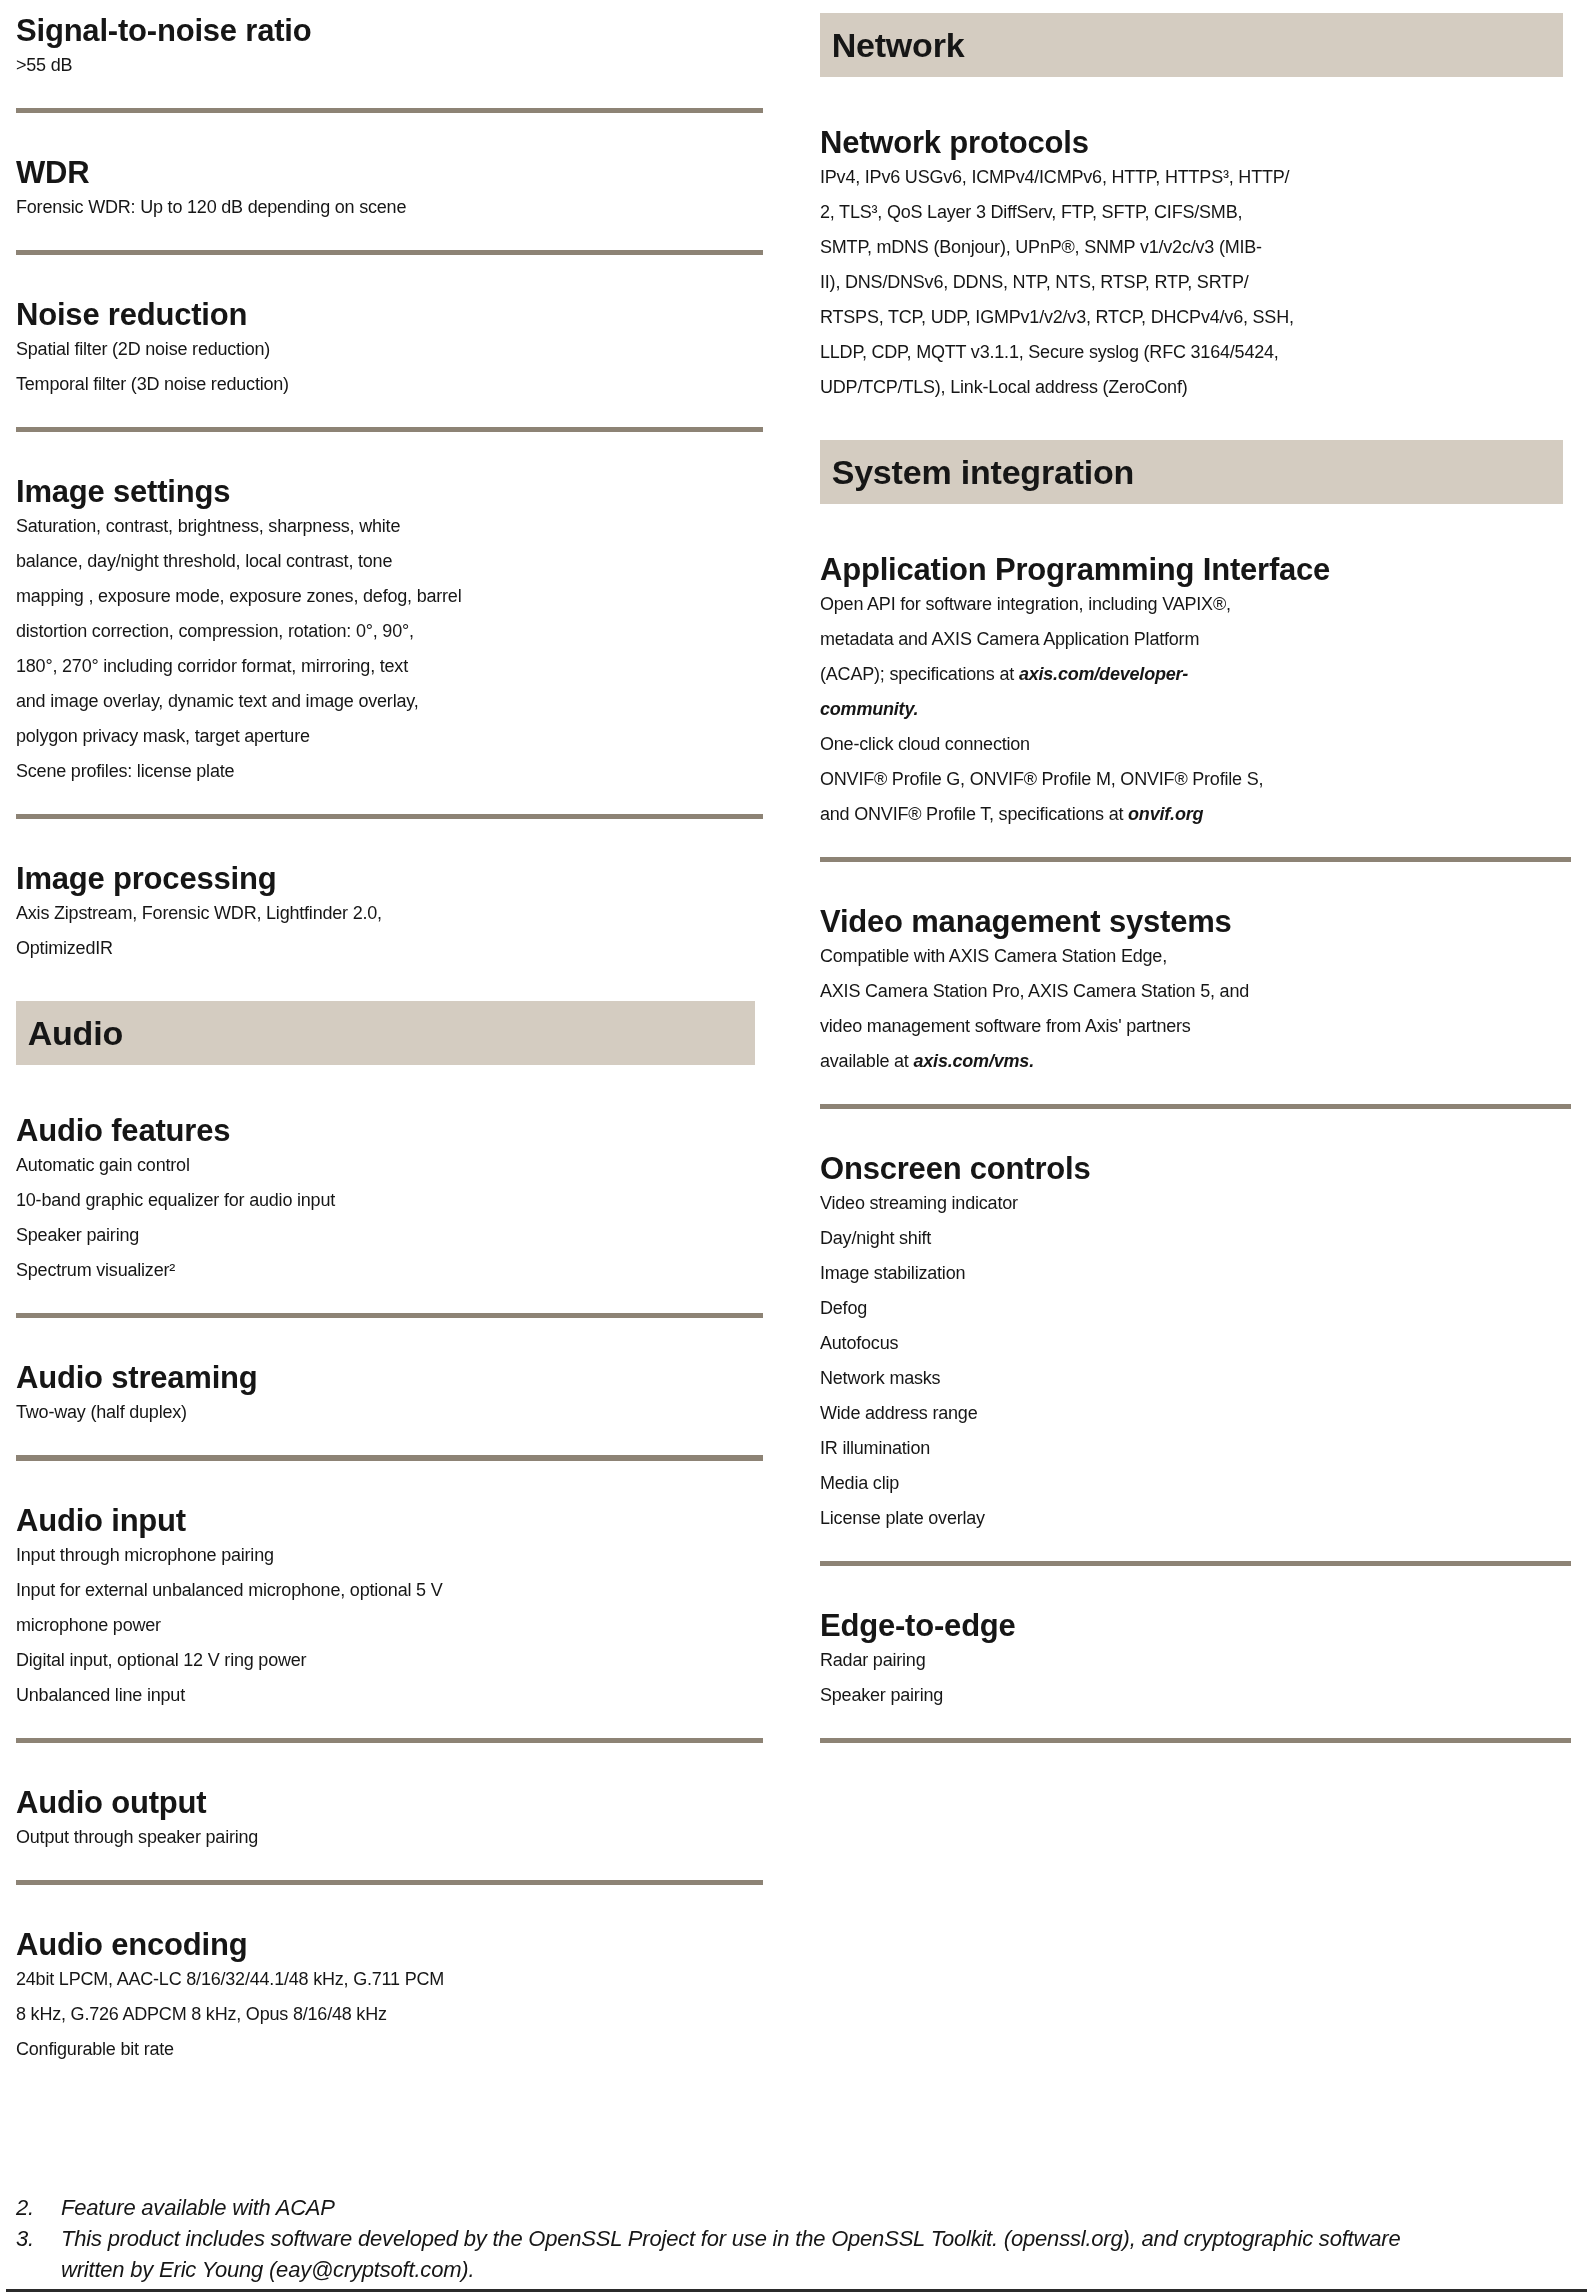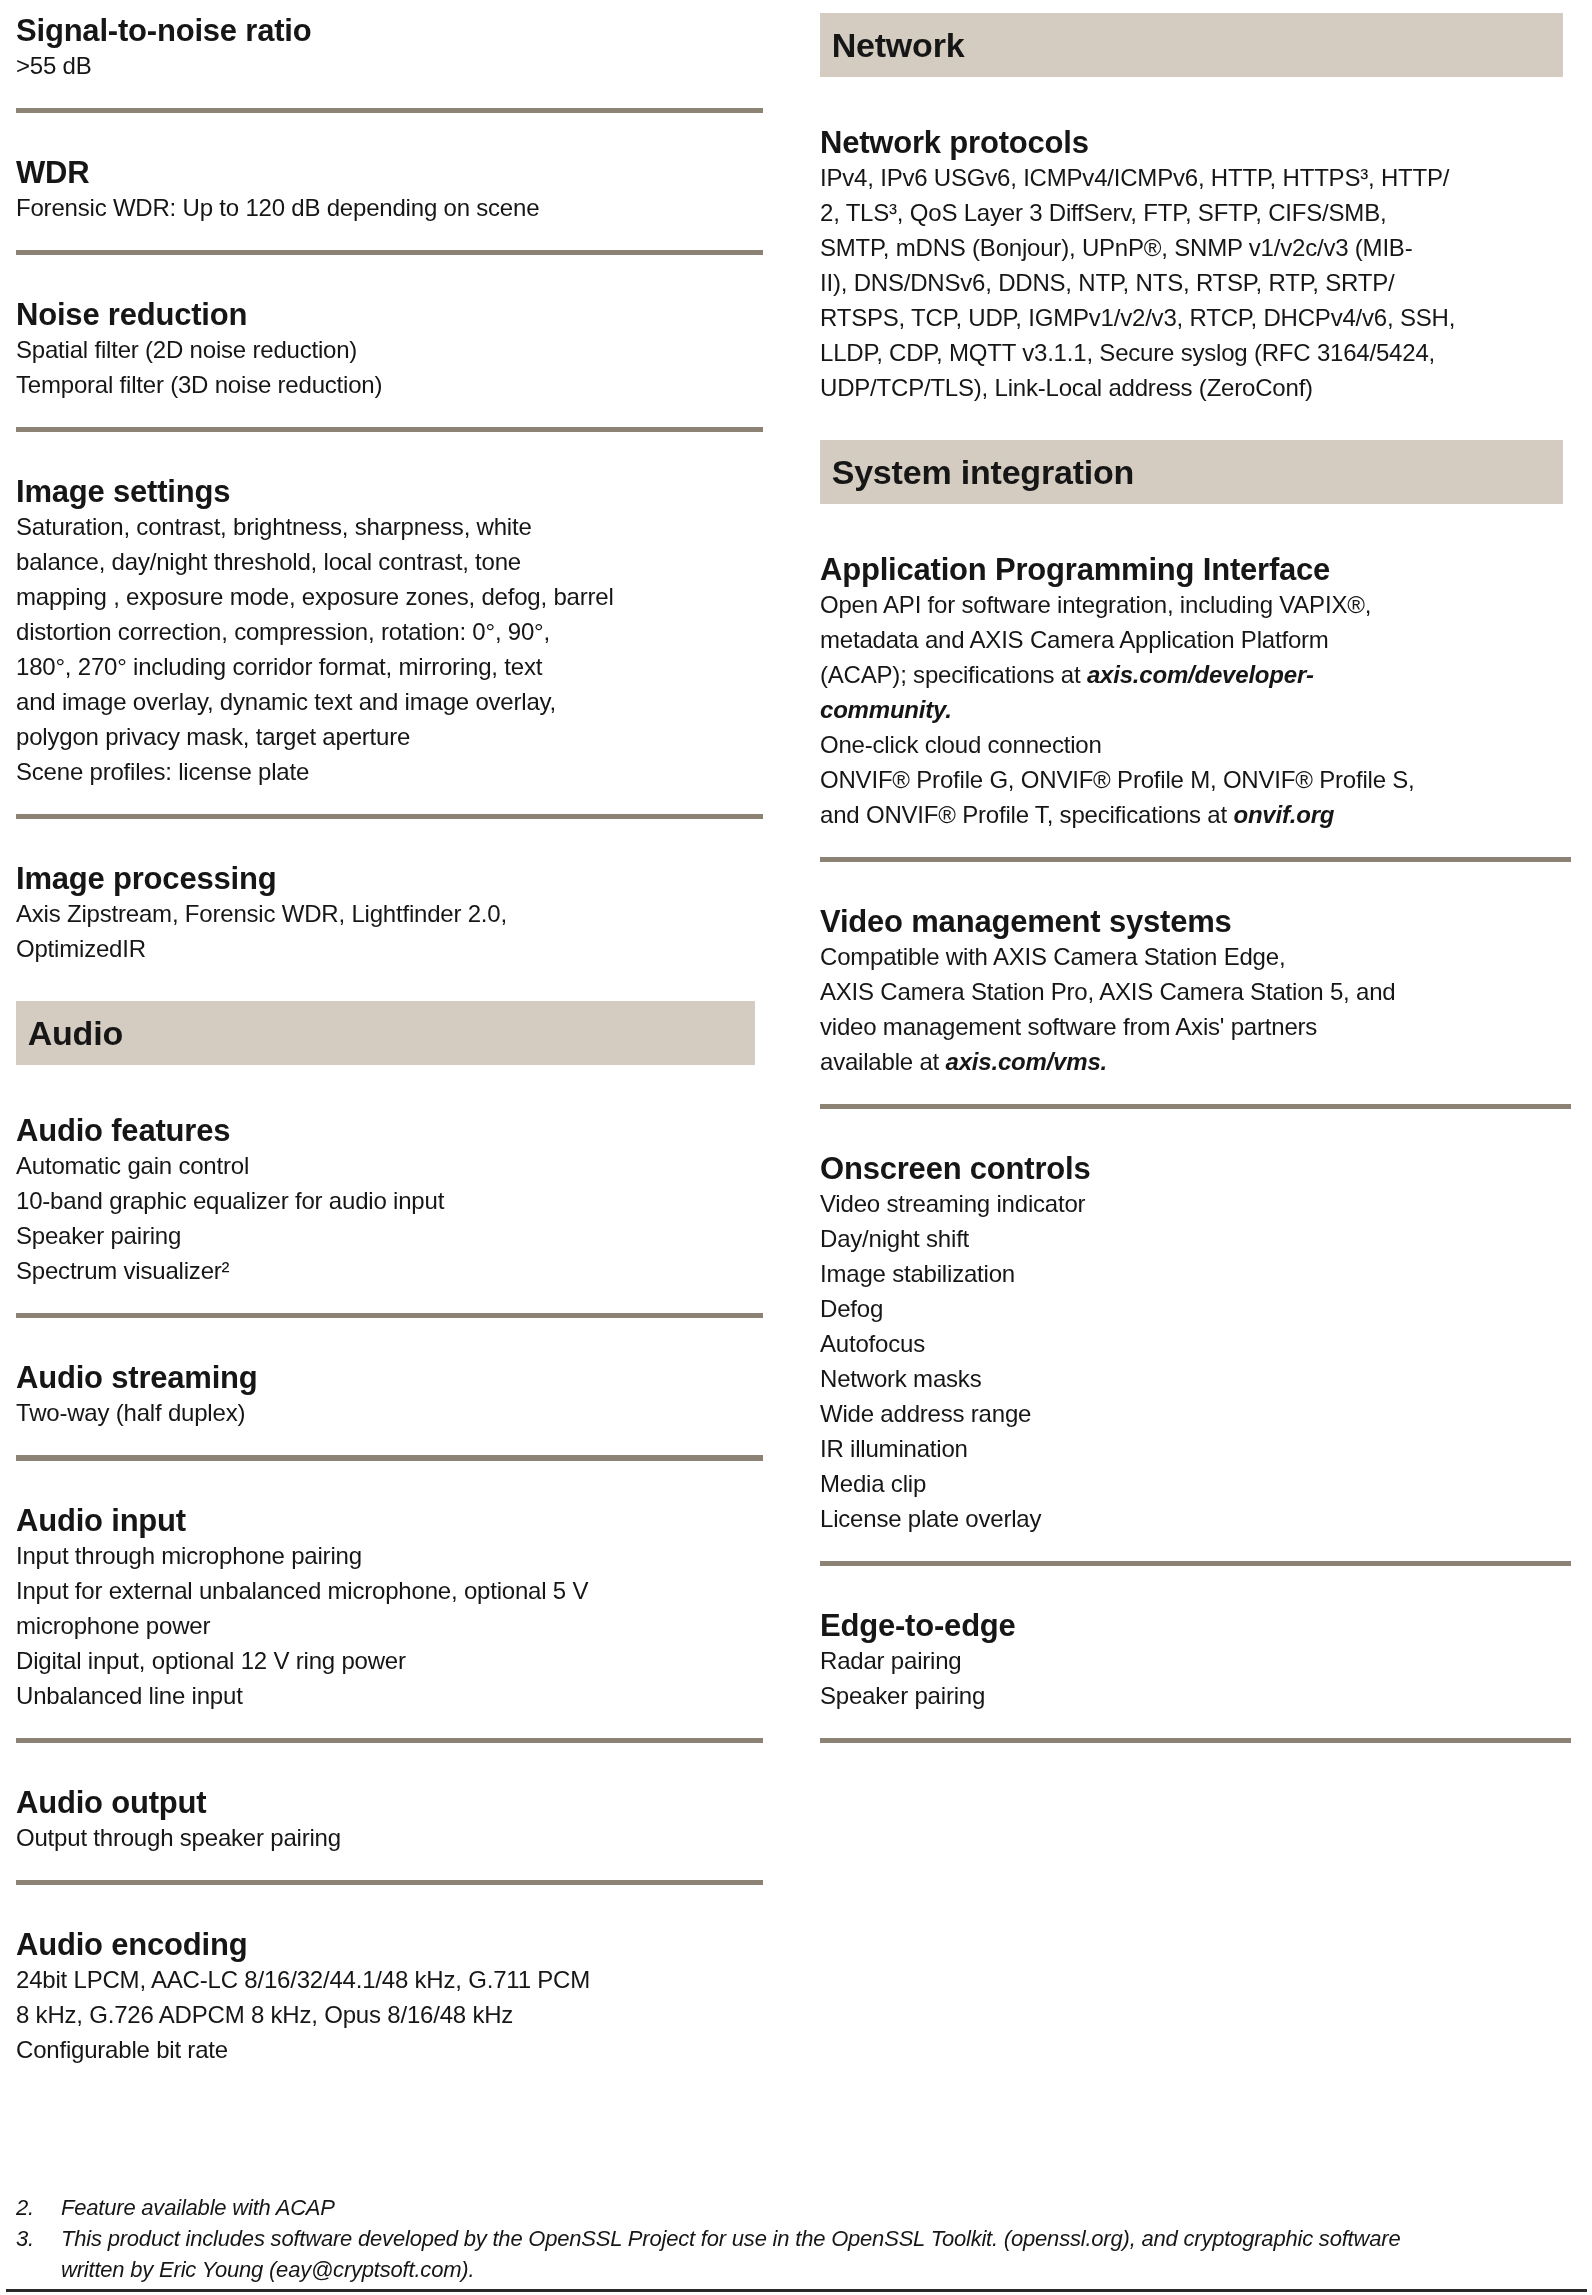">55 dB" .line { font-size: 24px -> 18px }
